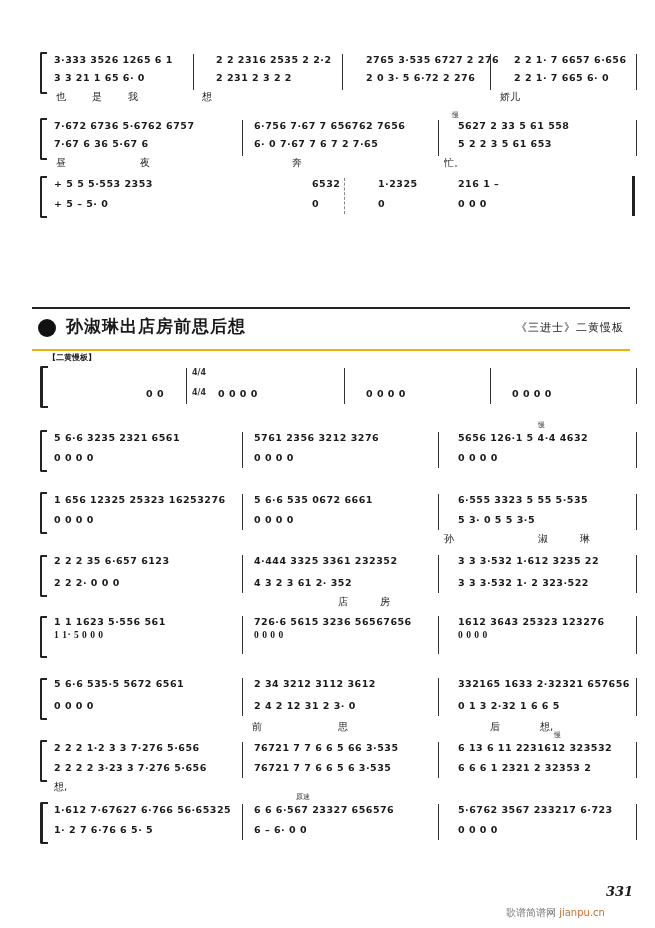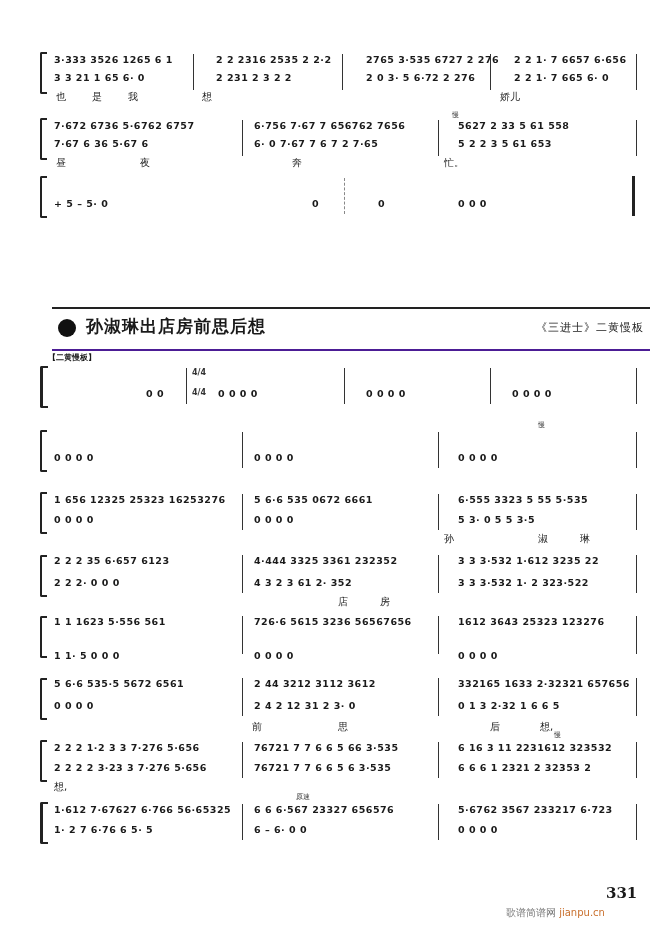"+ 5 5 5·553 2353" div.row { html: none -> <div> <span>+ 5 5 5·553 2353</span> <span>6532</span> <span>1·2325</span> <span>216 1 –</span> </div> }
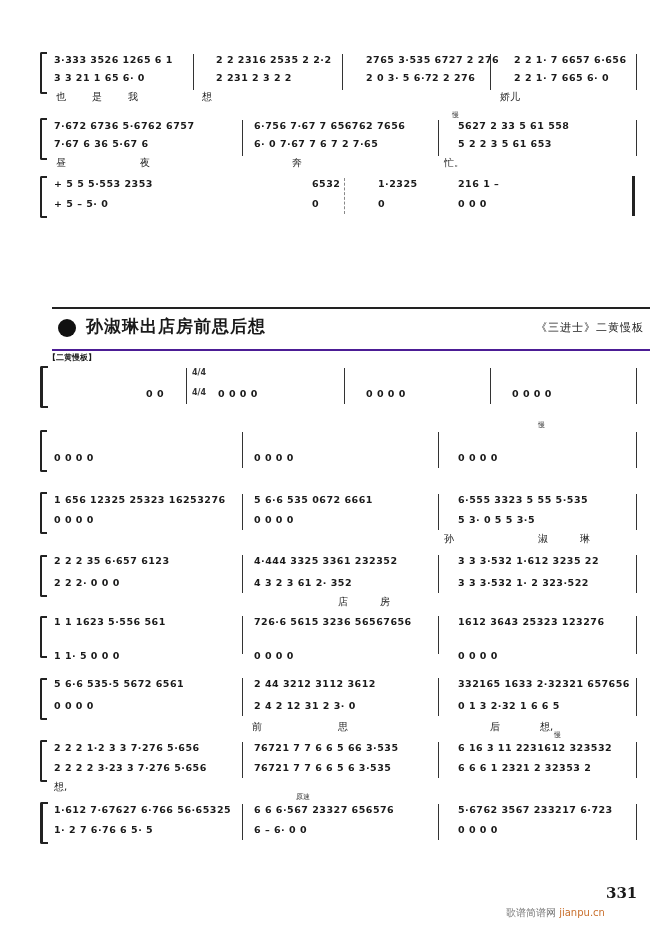"孙淑琳出店房前思后想" .title-band { border-bottom: 2px solid #4c1d95 -> 2px solid #eab308; left: 52px -> 32px }
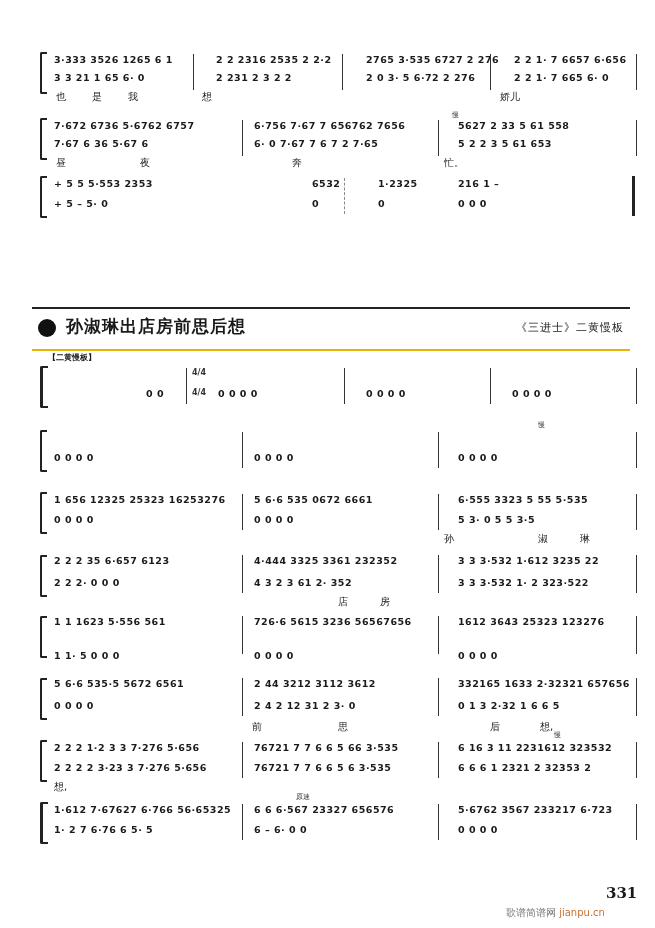"5 6·6 3235 2321 6561" div.row { html: none -> <div> <span>5 6·6 3235 2321 6561</span> <span>5761 2356 3212 3276</span> <span>5656 126·1 5 4·4 4632</span> </div> }
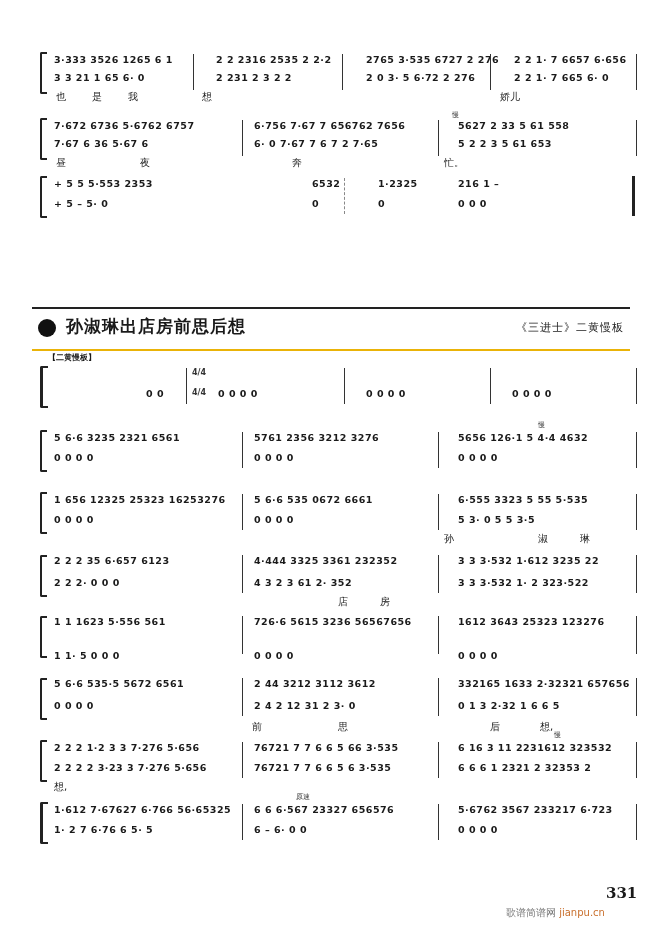"1 1· 5 0 0" div.row { font-family: none -> Liberation Serif, serif; top: 36px -> 16px }
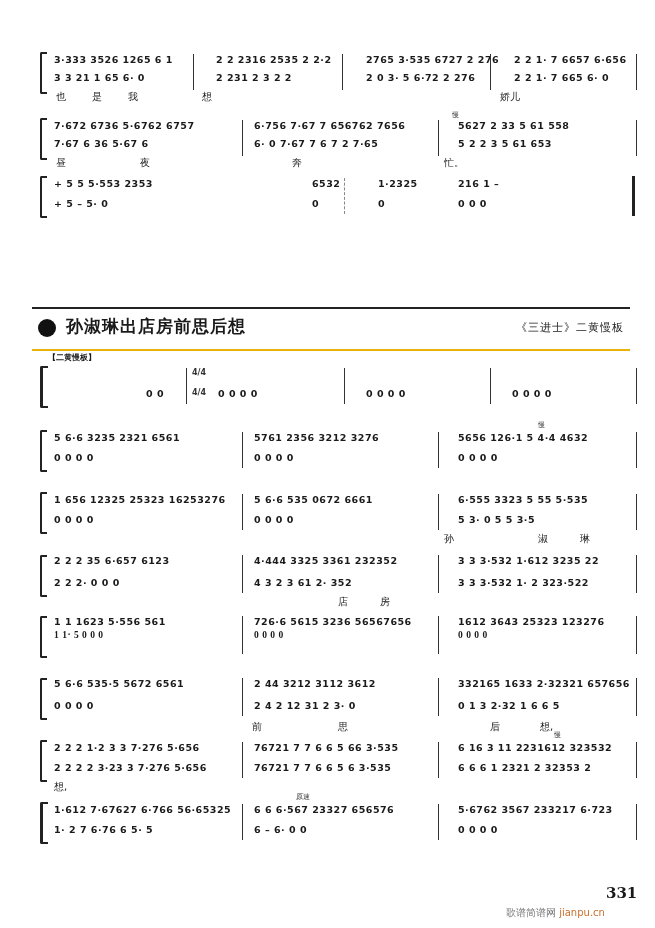"2 44 3212 3112 3612" span.seg { text: 44 -> 34 }
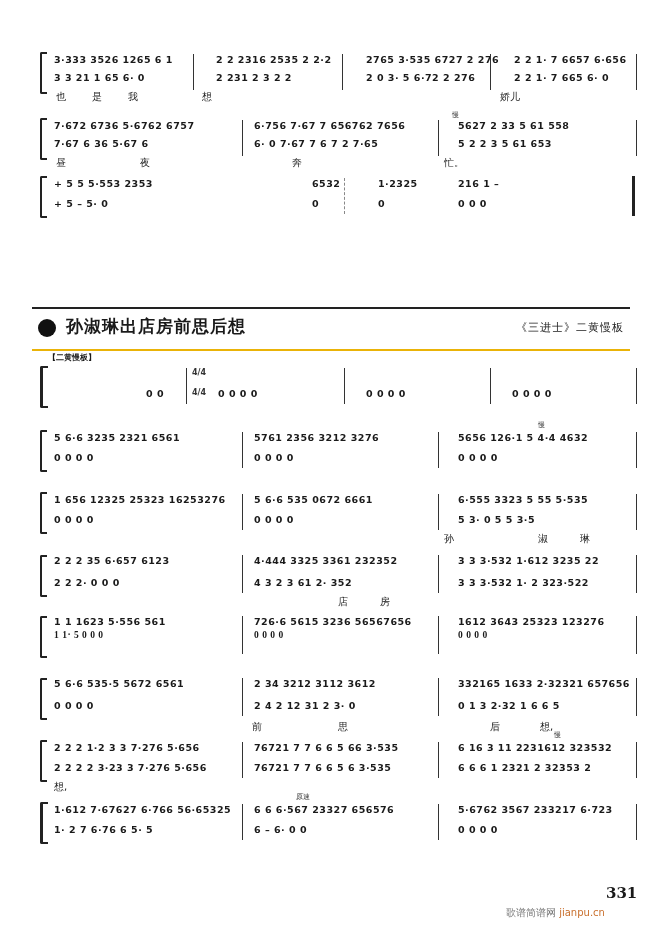"6 16 3 11 2231612" span.seg { text: 16 3 -> 13 6 }
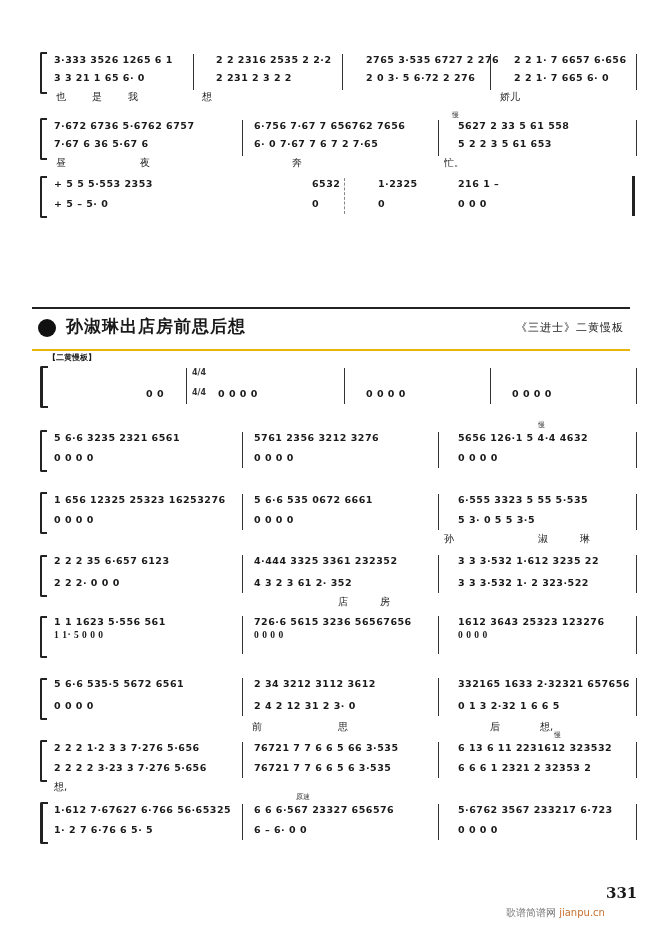"331" .page-num { font-size: 15px -> 13px; font-style: none -> italic }
